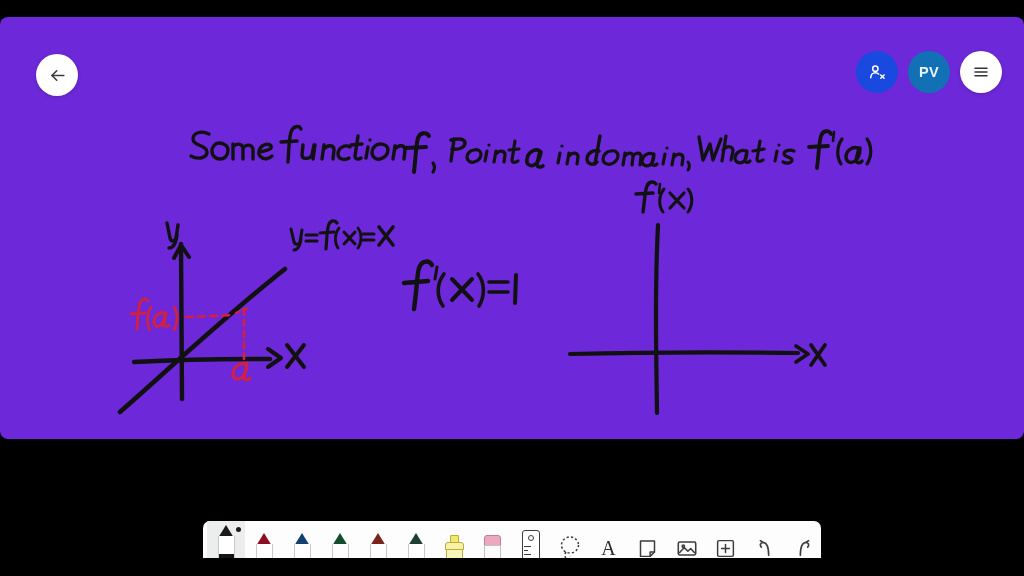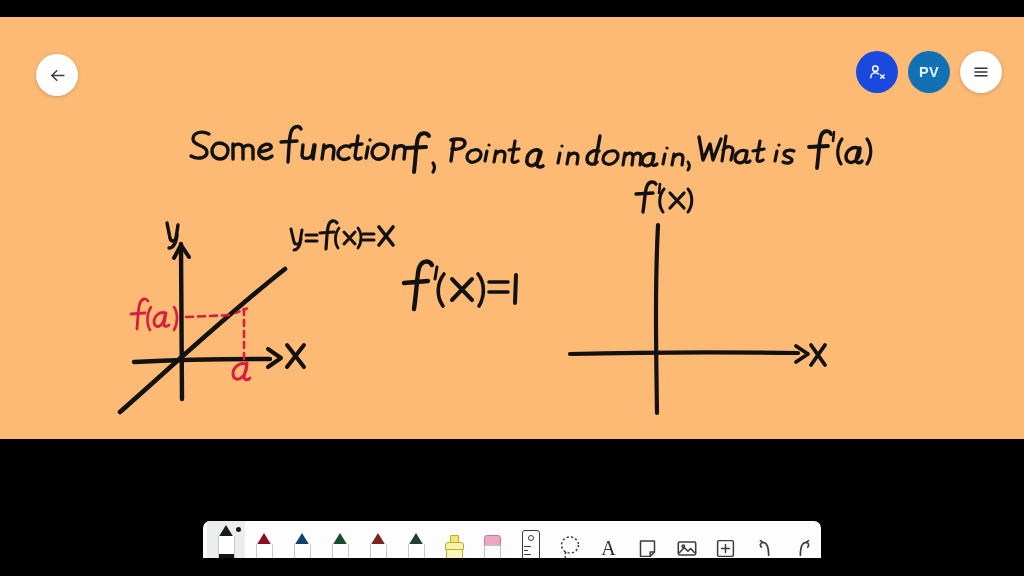"PV" .canvas-area { background: #fdba74 -> #6d28d9; border-radius: none -> 8px }
